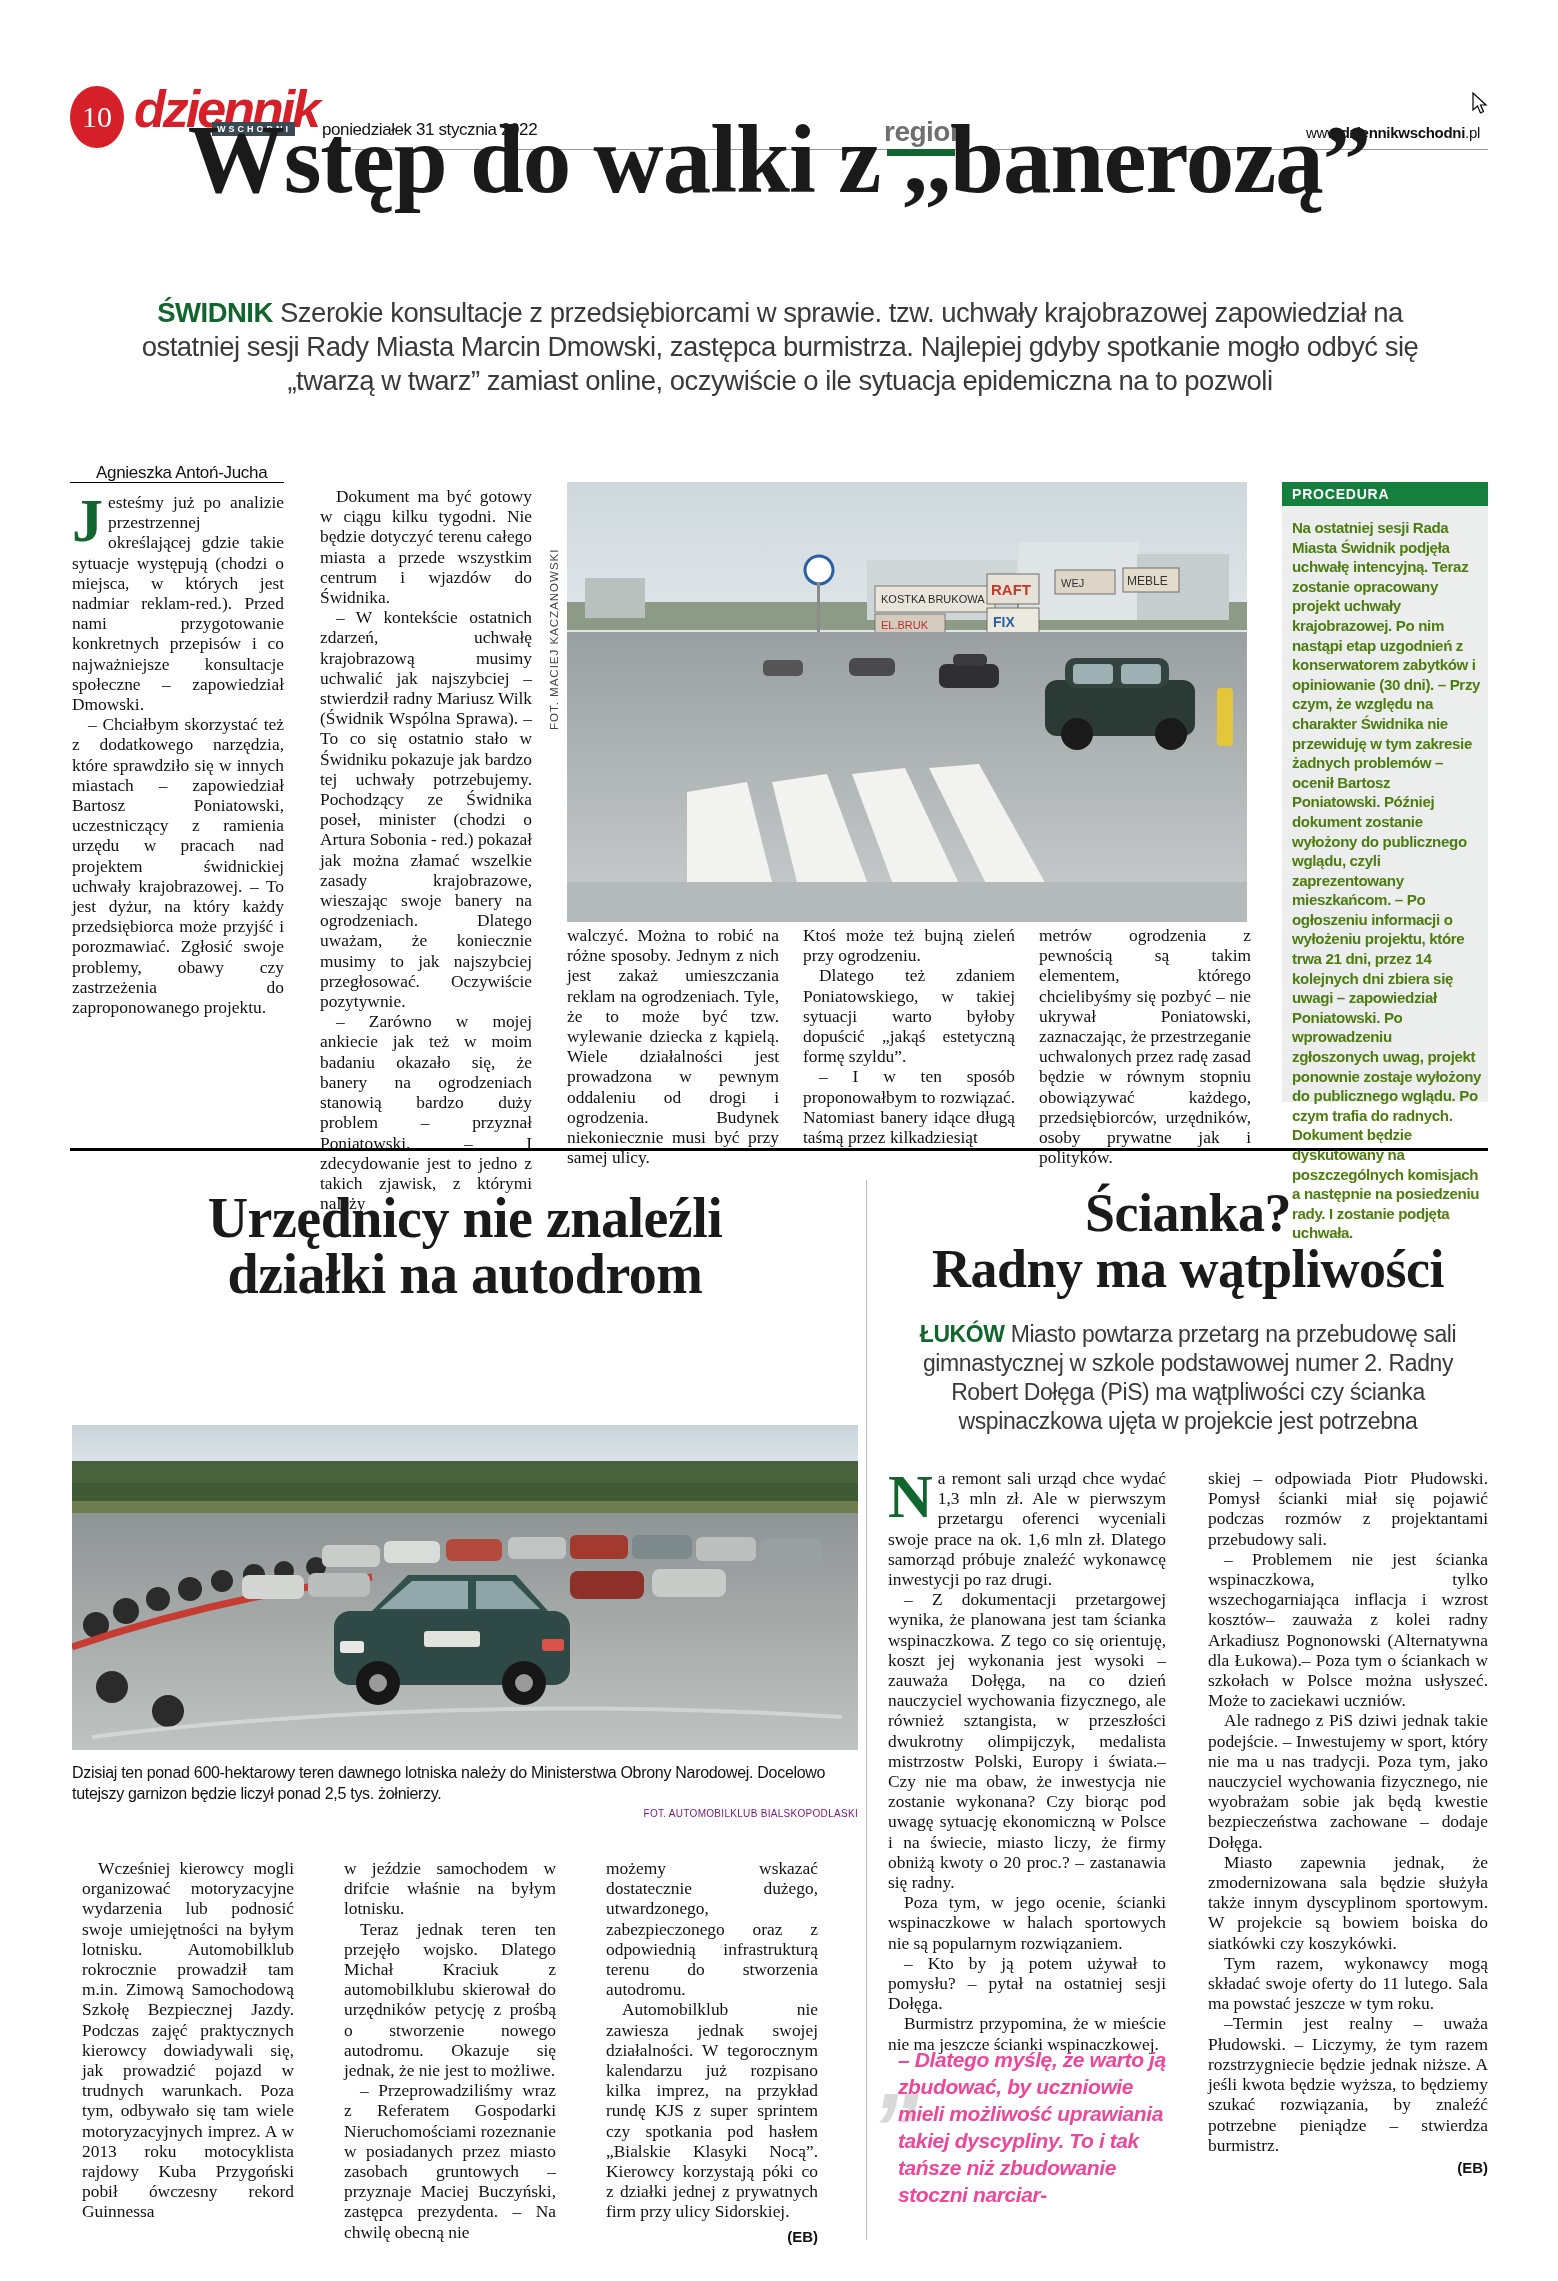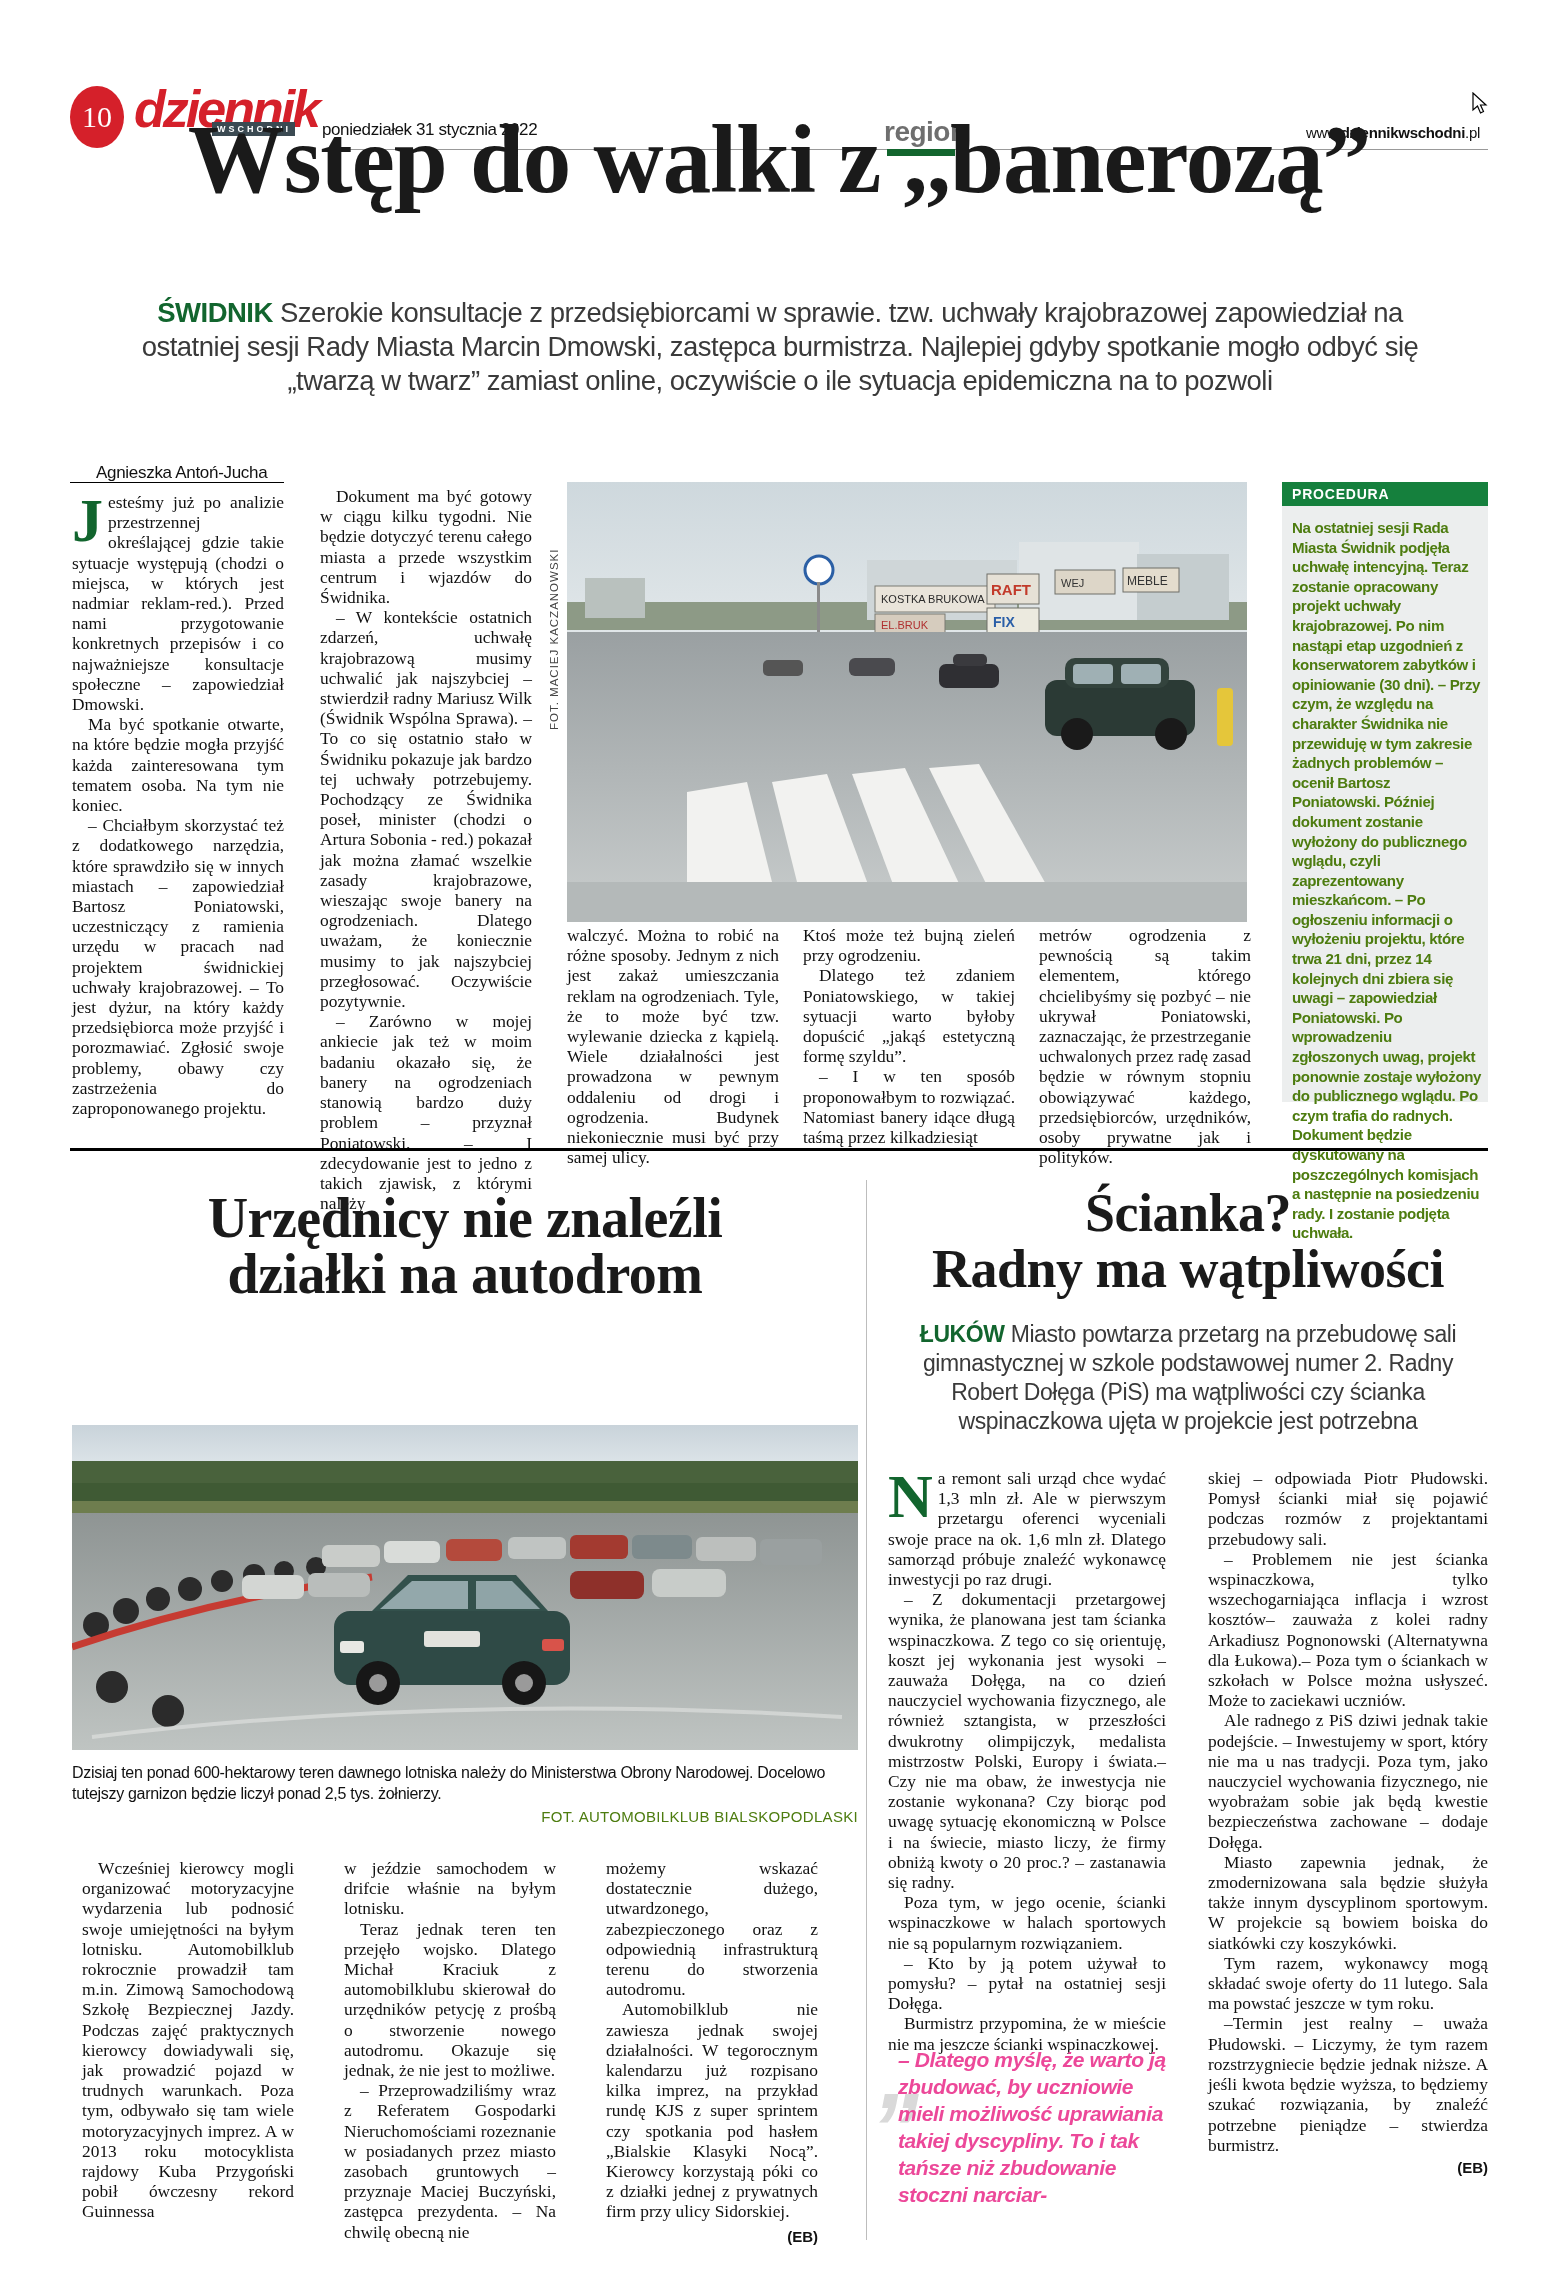"Ma być spotkanie otwarte, na" p { html: <p>Ma być spotkanie otwarte, na które będzie mogła przyjść każda zainteresowana tym tematem osoba. Na tym nie koniec.</p> -> none }
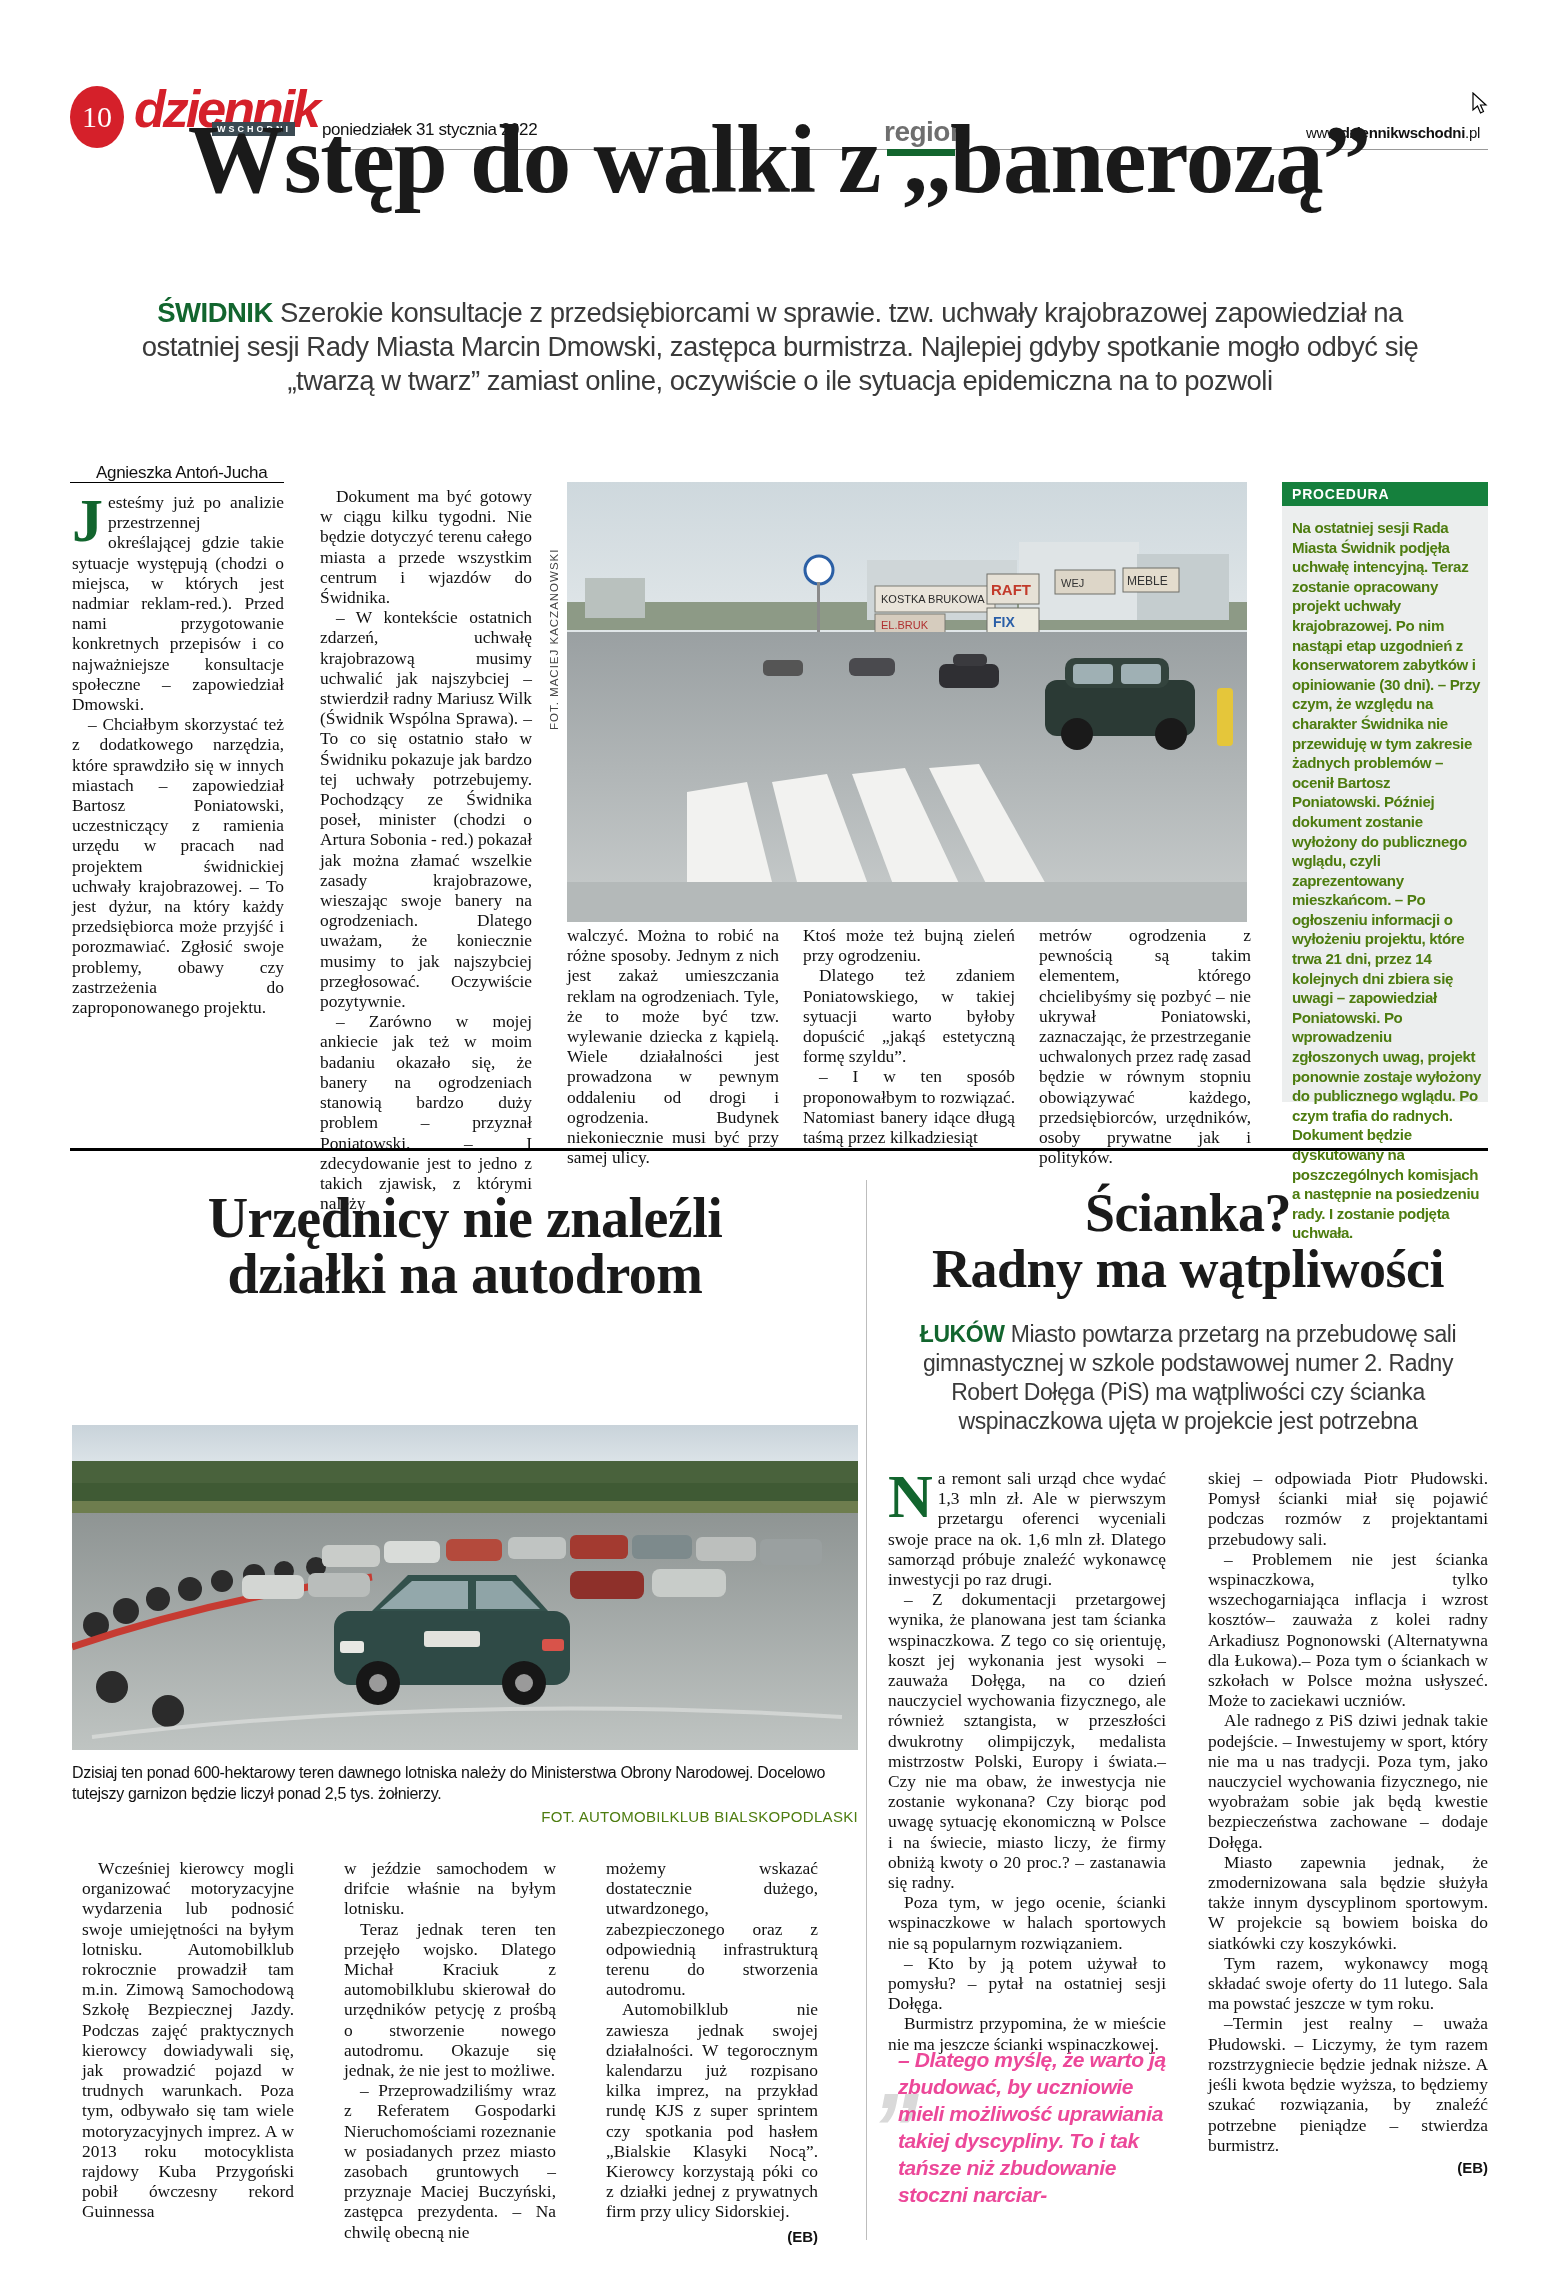"FOT. AUTOMOBILKLUB BIALSKOPODLASKI" .bl-credit { color: #4d7c0f -> #701a75; font-size: 15px -> 10px }
